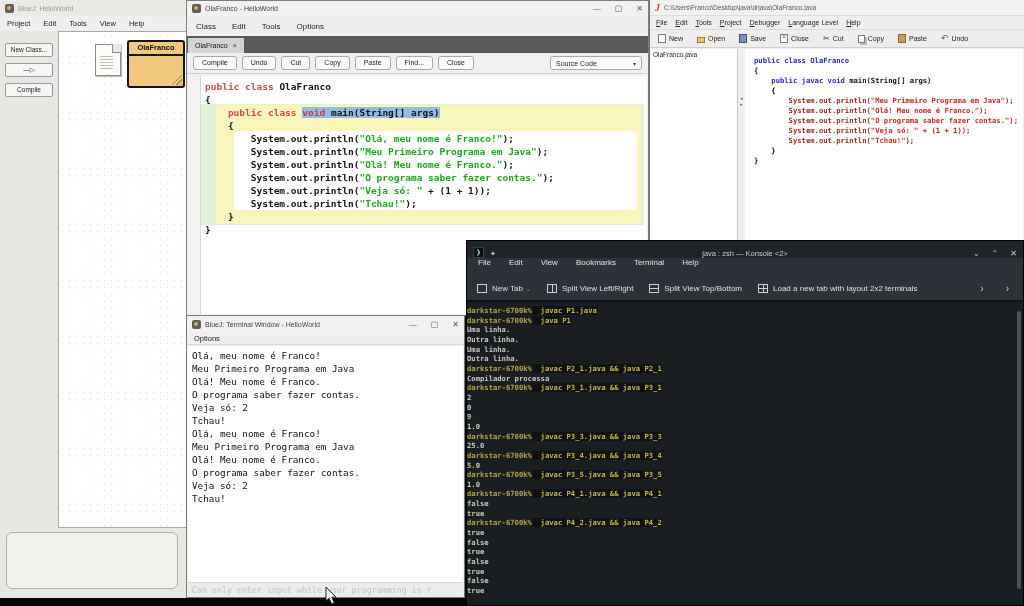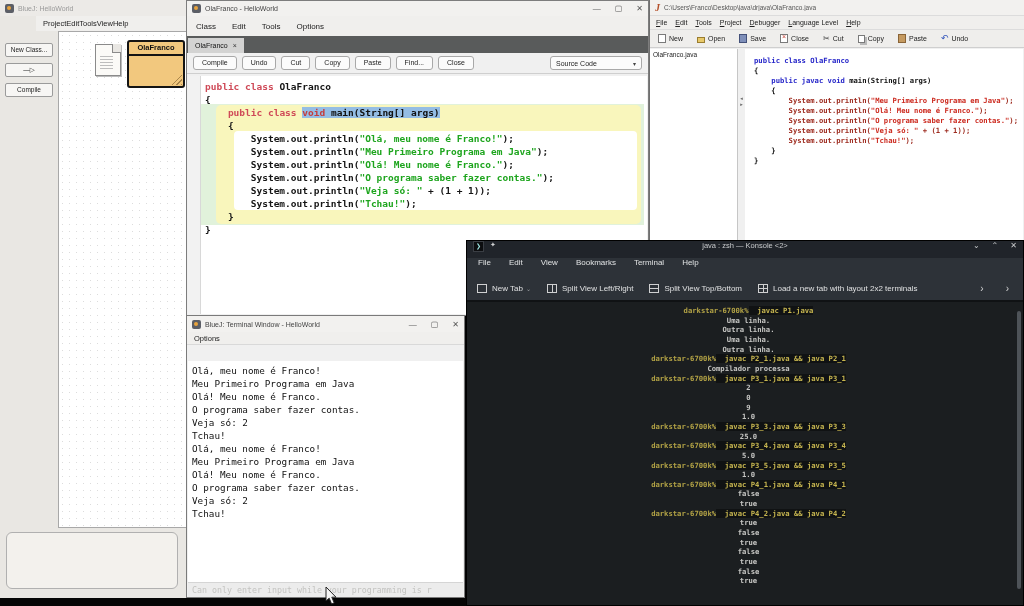"Project" #w-bluej .mbar { gap: none -> 13px; margin-left: 36px -> none }
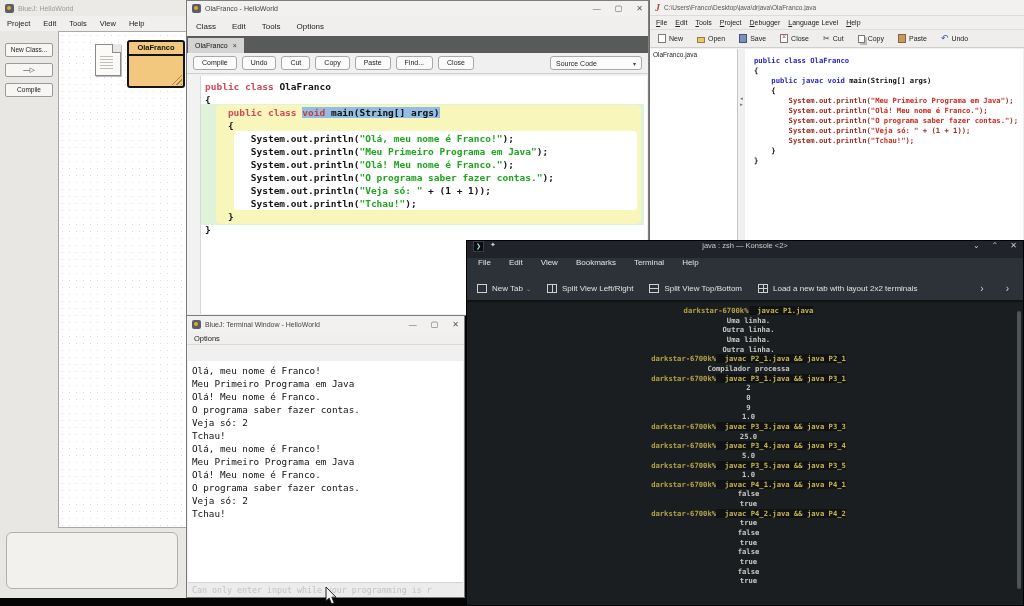"java : zsh — Konsole" #kn-tbar { align-items: flex-start -> flex-end }
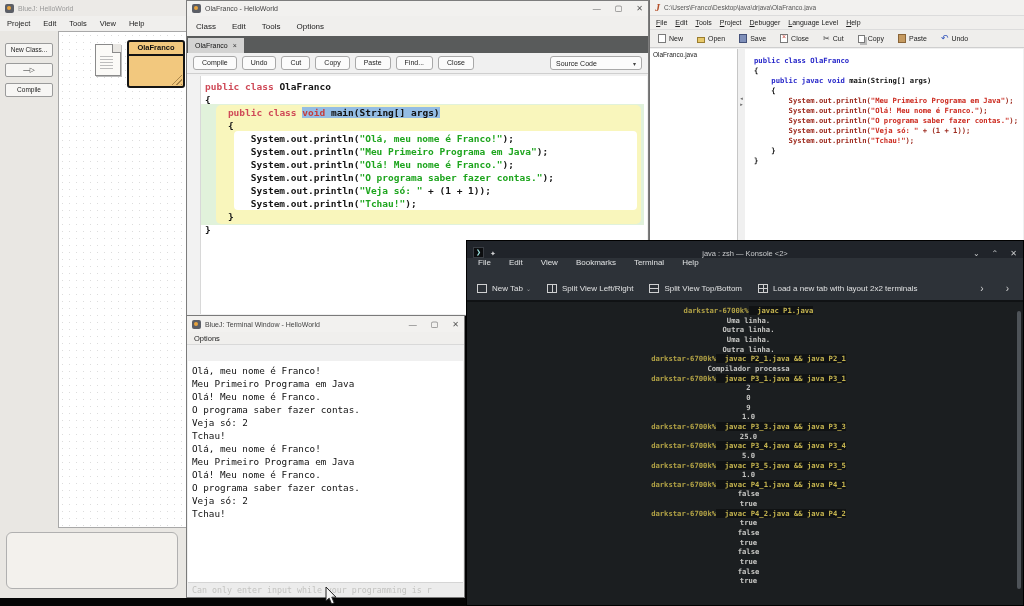"darkstar-6700k% javac P1.java" #kn-screen { padding: 2px 0 0 7px -> 2px 0 0 0; text-align: center -> none }
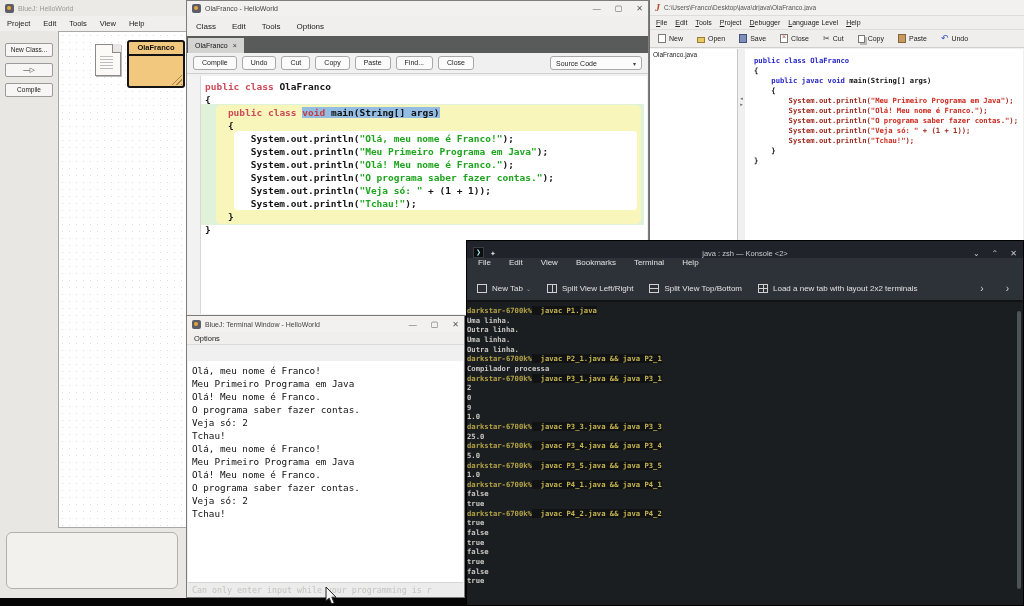"darkstar-6700k% java P1" div.crow { html: none -> <div><span>darkstar-6700k%</span><span> java P1</span></div> }
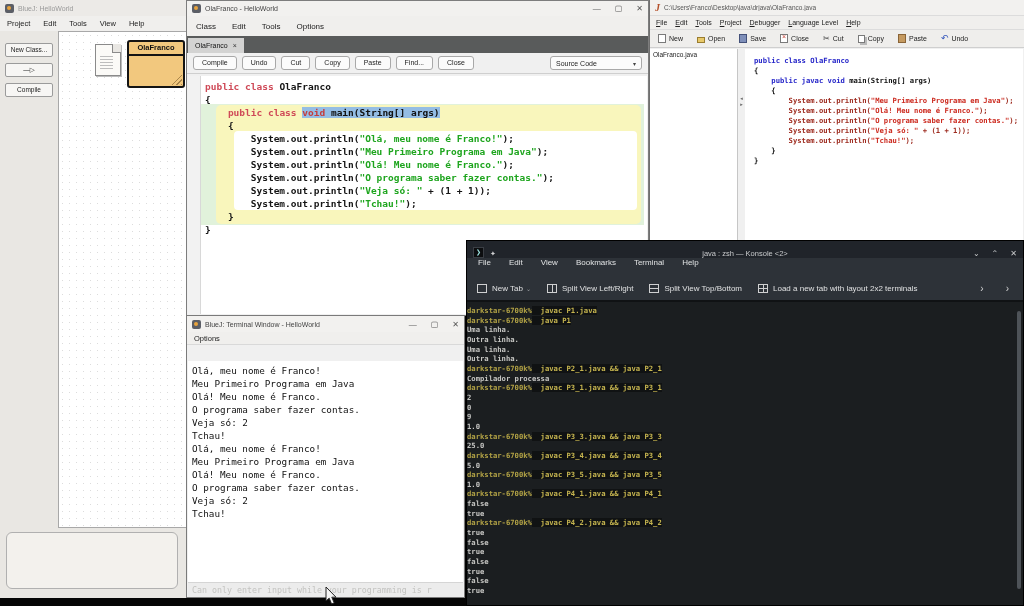"Olá, meu nome é Franco!" #bt-screen { margin-top: 15px -> none }
